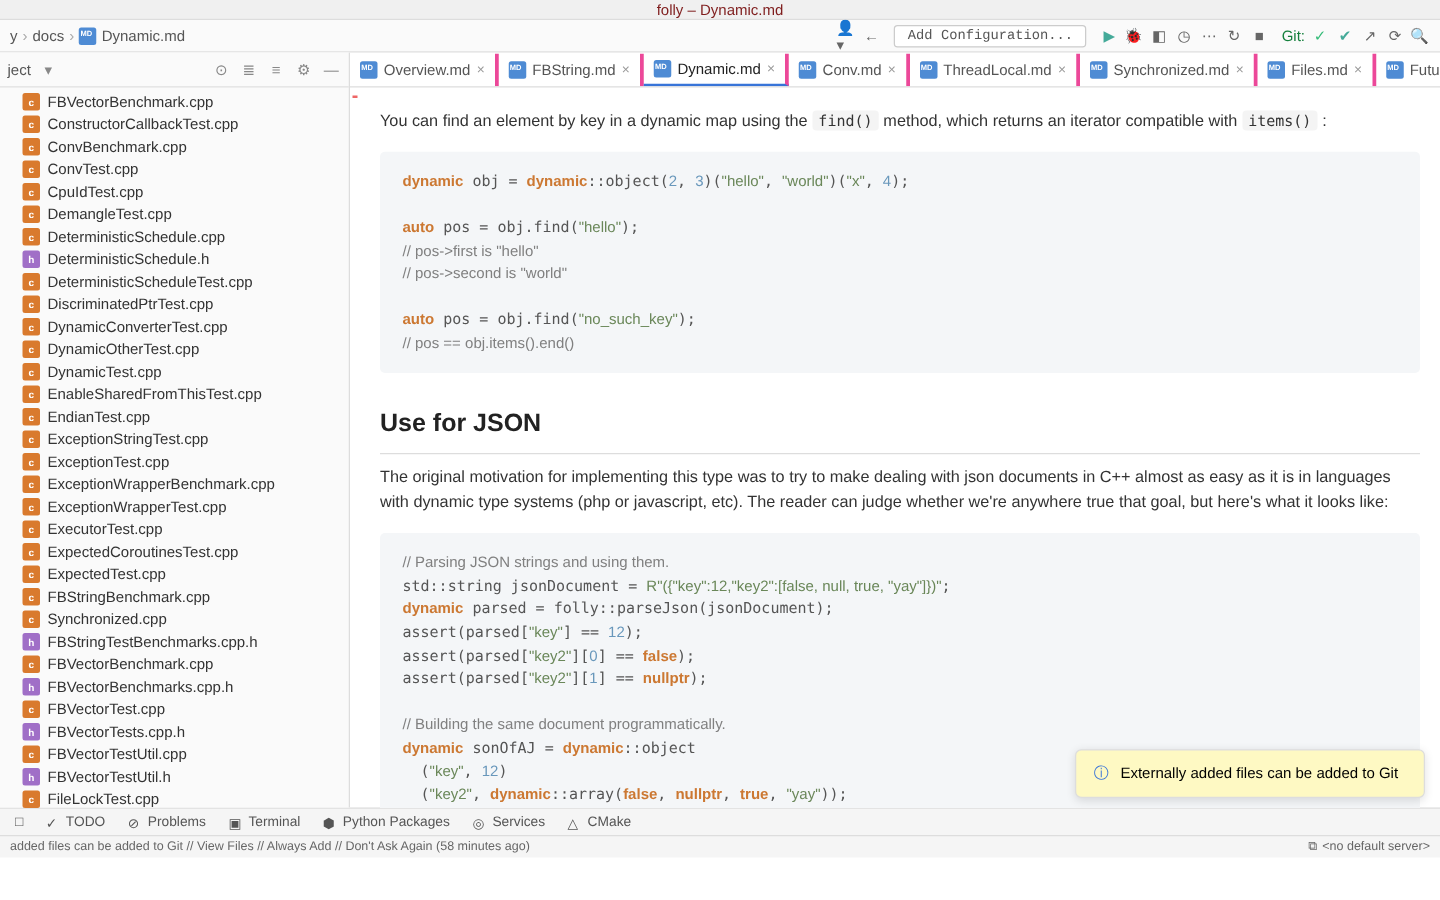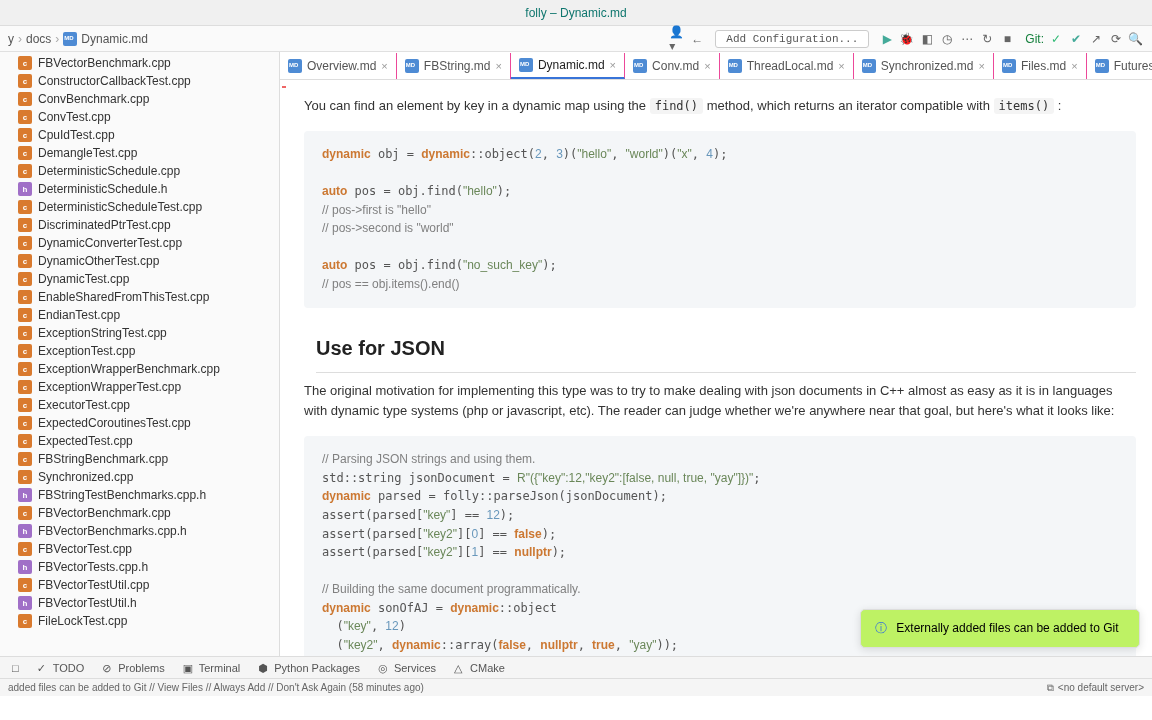"folly – Dynamic.md" .titlebar { color: #0f766e -> #7f1d1d; height: 26px -> 16px }
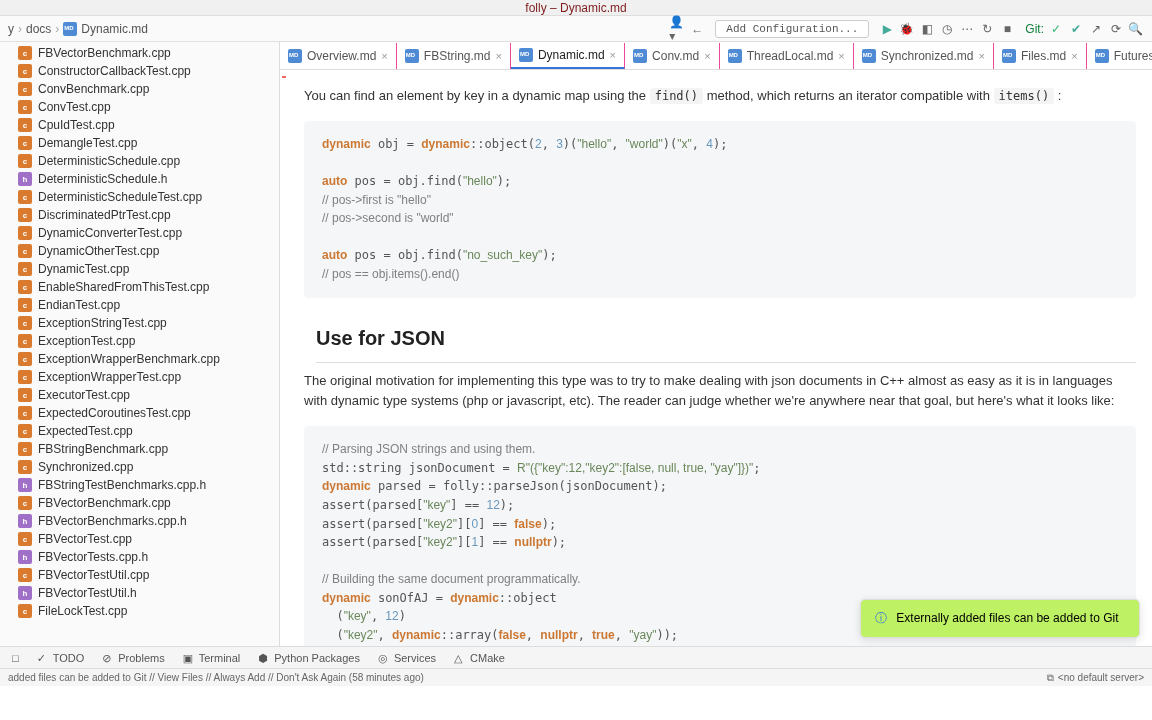"ject" div.left-header { html: none -> <div> <span>ject</span> <span>▾</span> <span></span> <span>⊙</span> <span>≣</span> <span>≡</span> <span>⚙</span> <span>—</span> </div> }
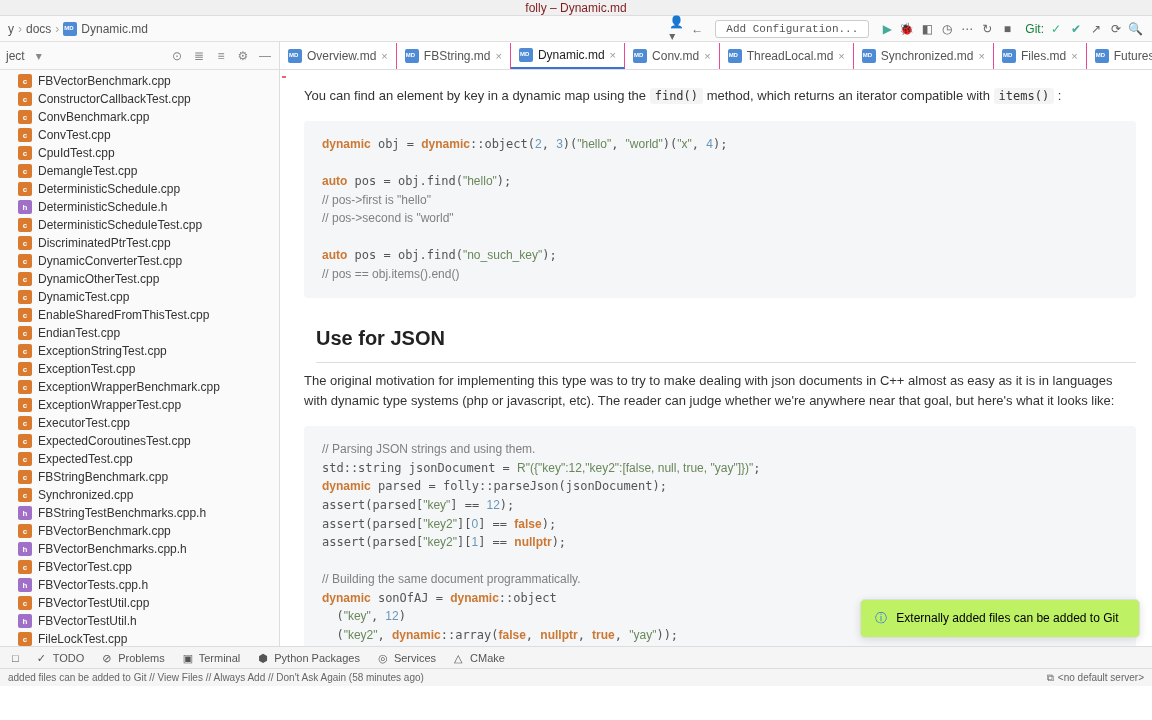"Overview.md" .tab { border-right: 1px solid #ec4899 -> 3px solid #ec4899 }
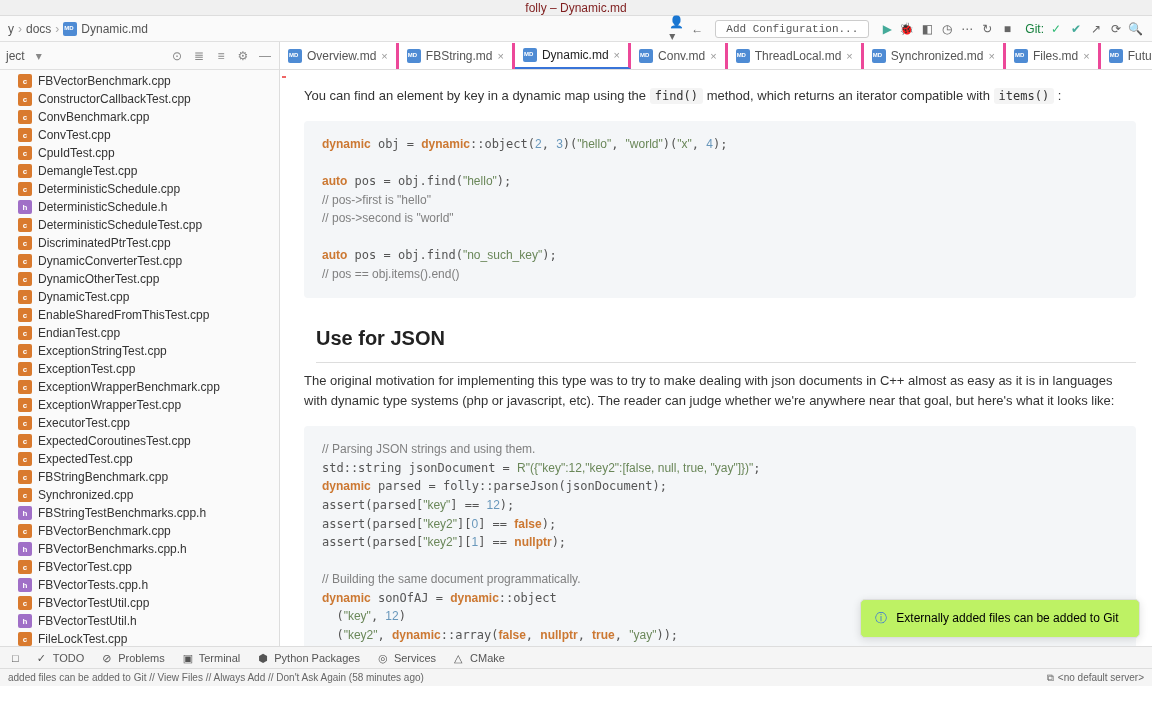"Use for JSON" .content h2 { margin: 24px 0 8px 12px -> 24px 0 8px 0 }
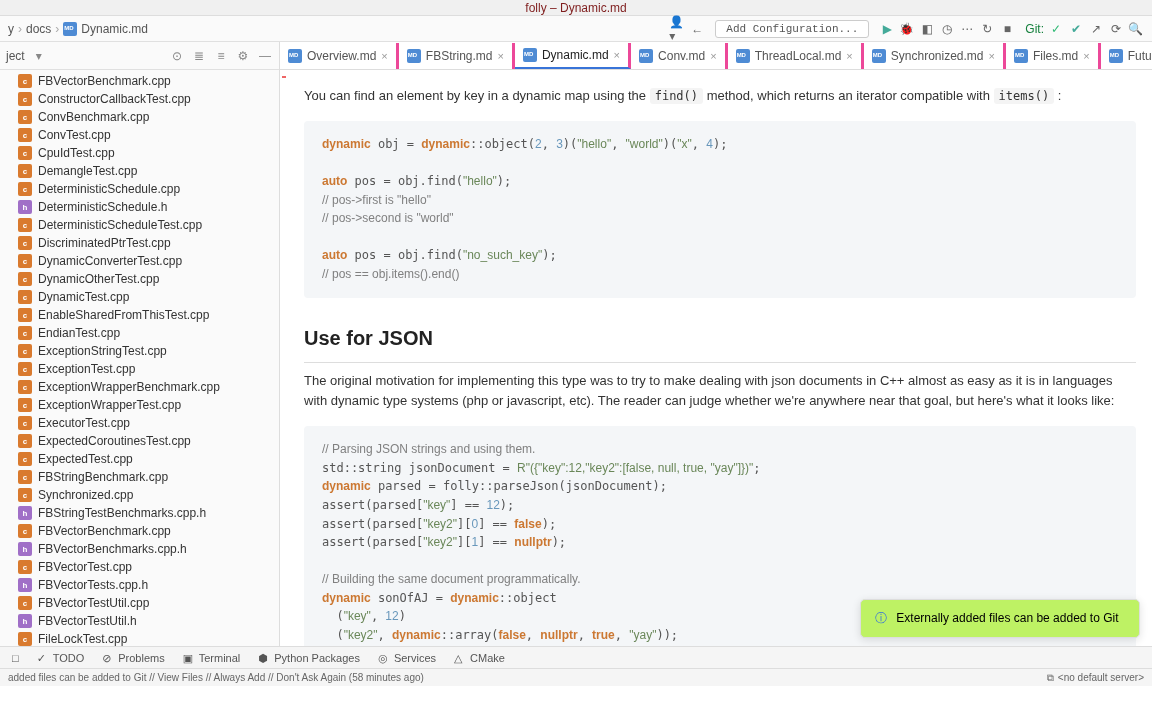"The original motivation for implementing" p { text: near -> true }
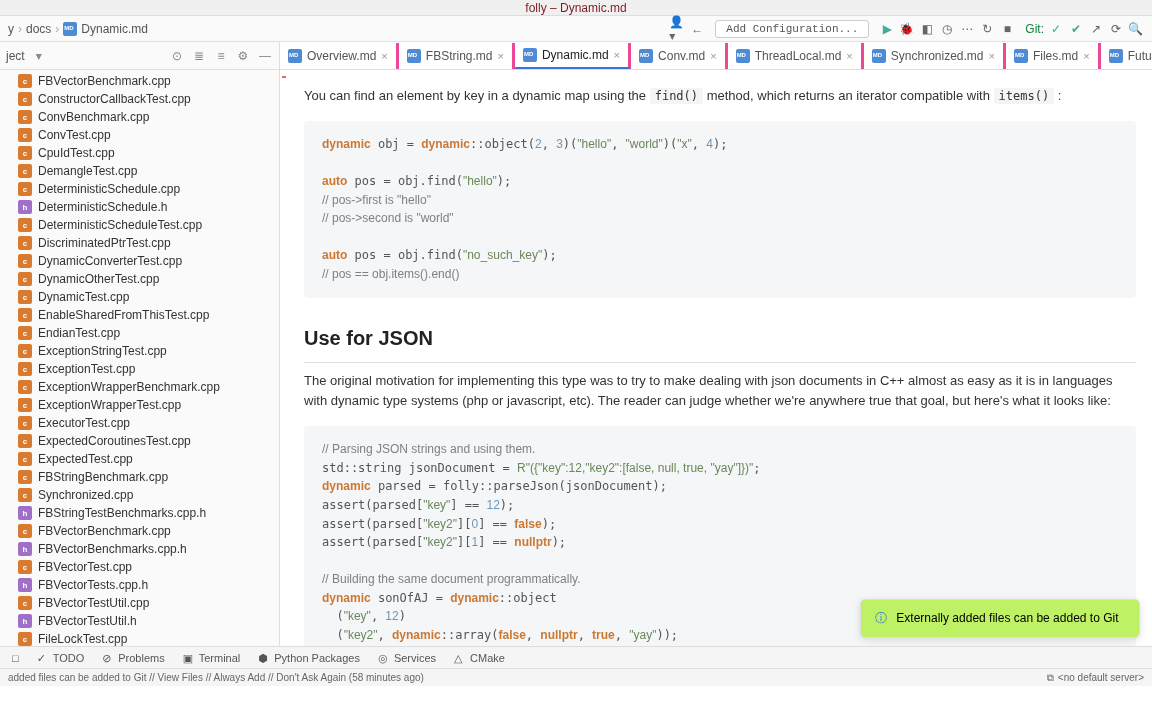"ⓘ Externally added files can" .notif { background: #bef264 -> #fef9c3 }
